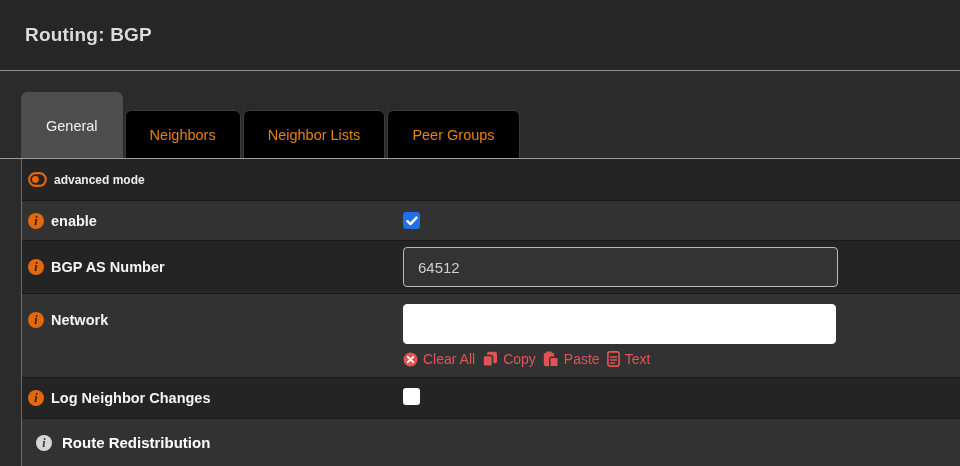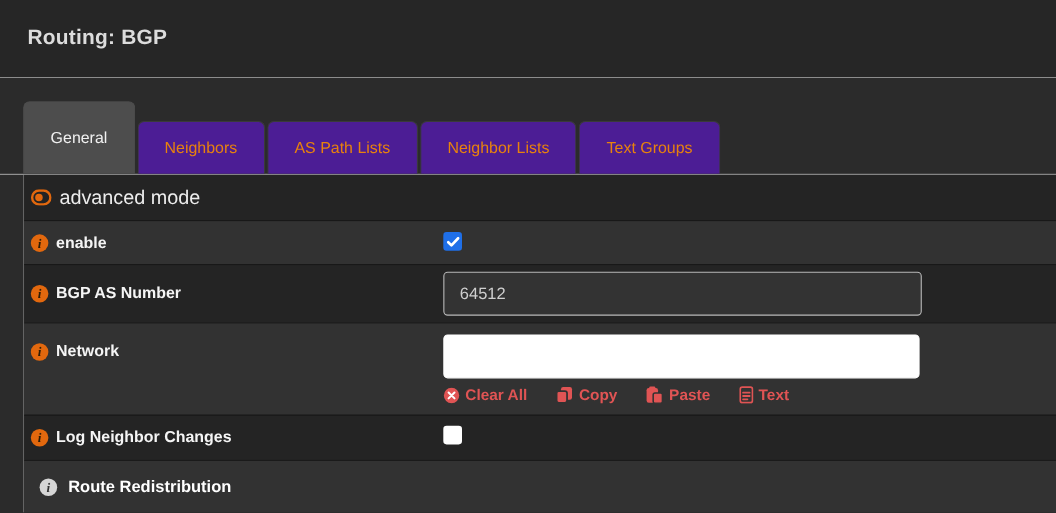"Neighbors" .tab { background: #4c1d95 -> #000000 }
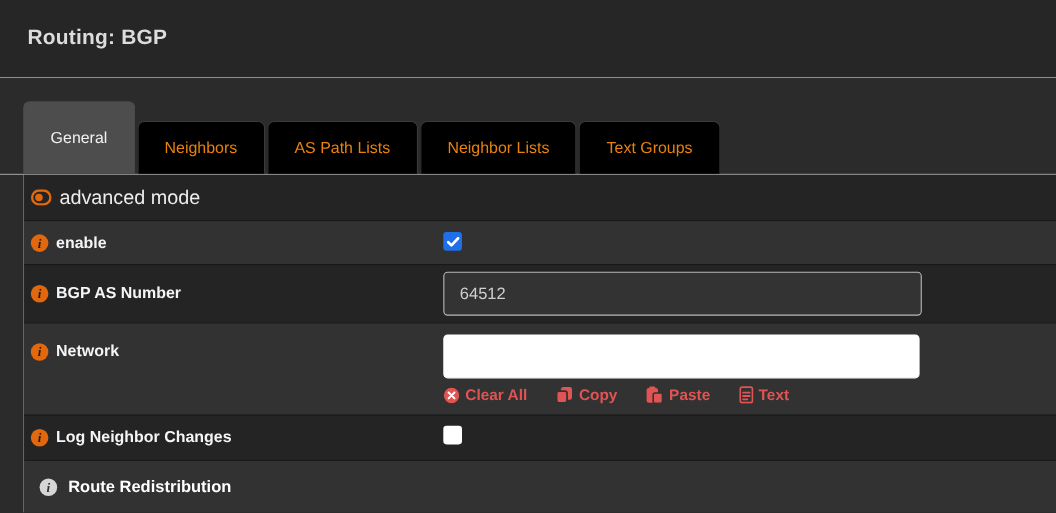"AS Path Lists" div.tab { html: <div>AS Path Lists</div> -> none }
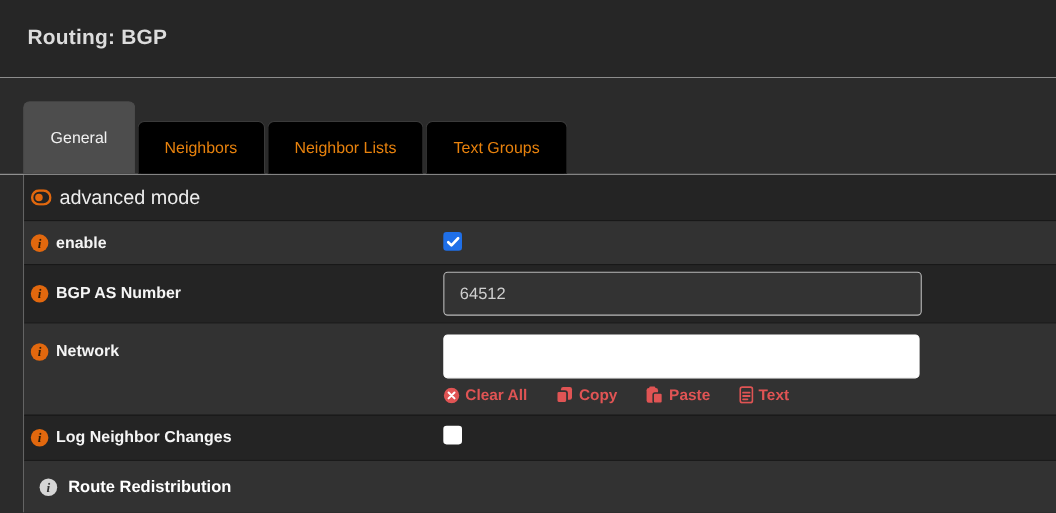"Text Groups" div.tab { text: Text -> Peer }
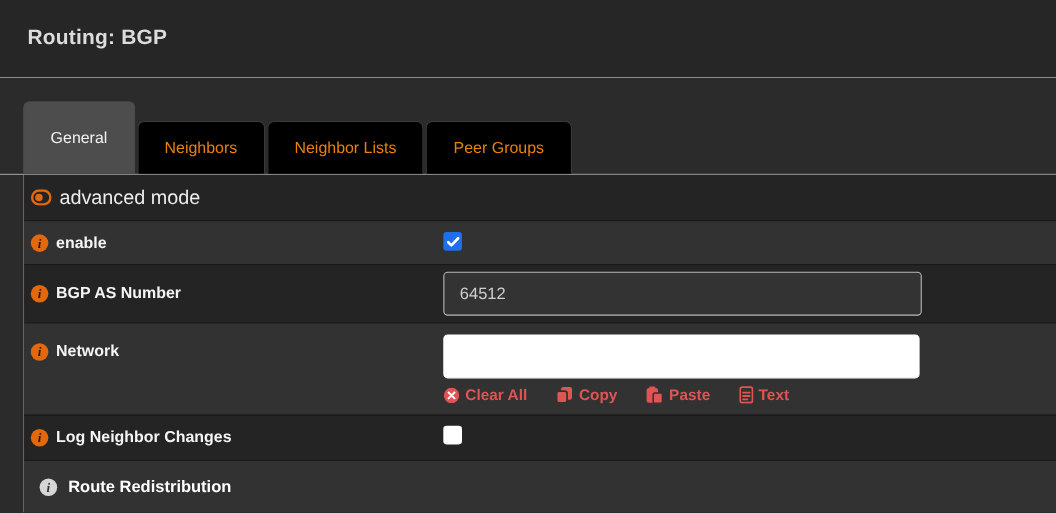"advanced mode" .adv-label { font-size: 18px -> 12px; font-weight: normal -> bold }
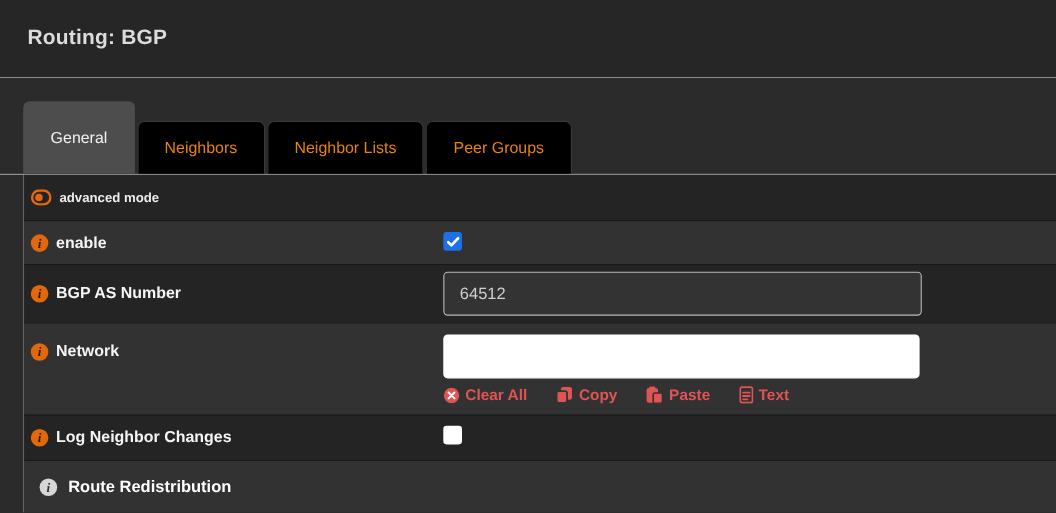"Clear All" .net-actions { font-weight: bold -> none; gap: 26px -> 7px }
